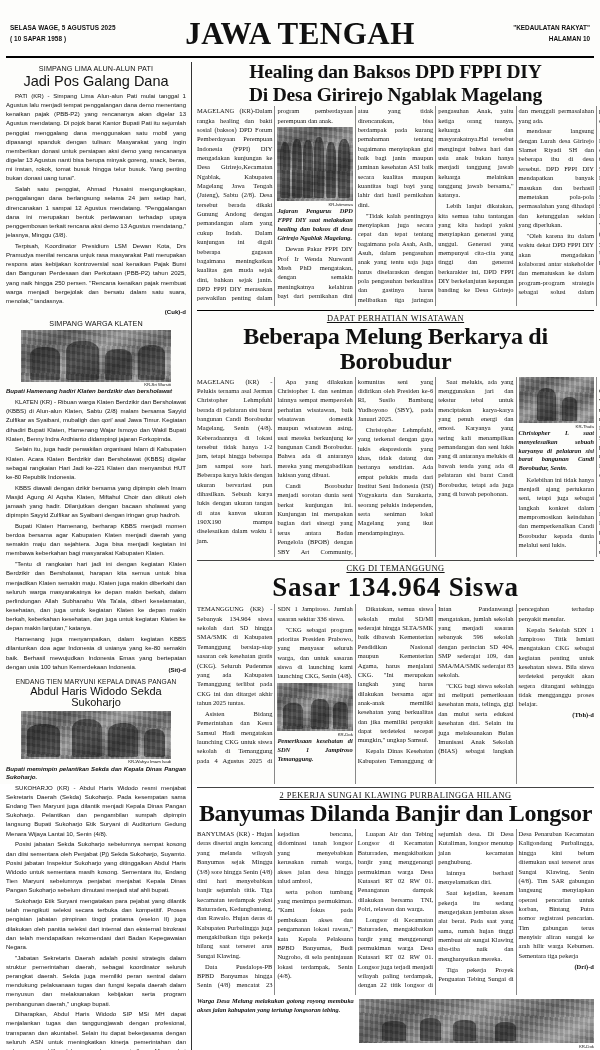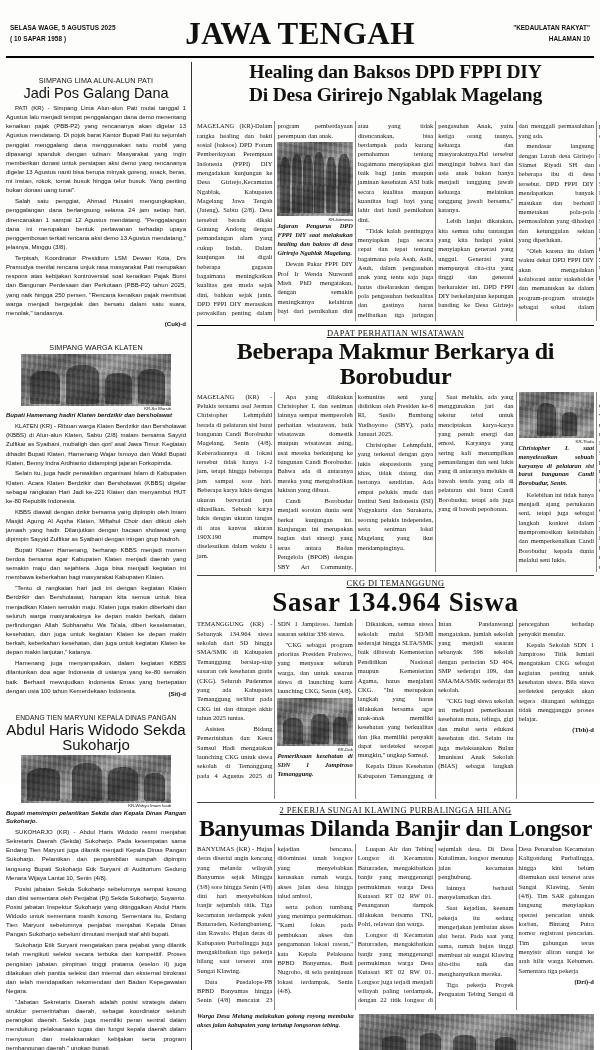"SIMPANG LIMA ALUN-ALUN PATI" .kicker { margin: 14px 0 1px 0 -> 2px 0 1px 0 }
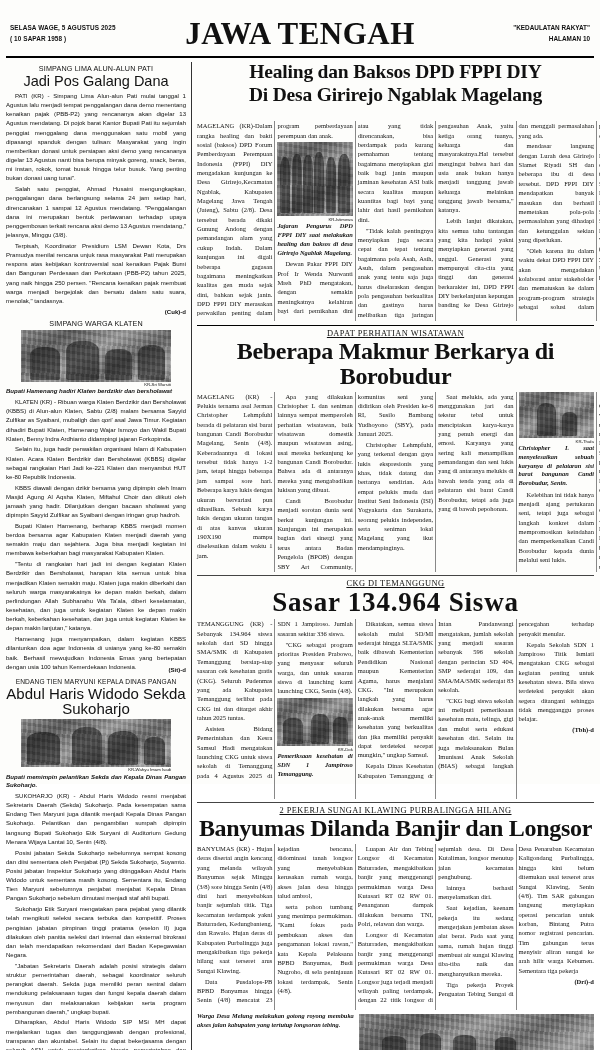"Di Desa Girirejo Ngablak Magelang" div.hl-serif { margin-bottom: 16px -> 1px }
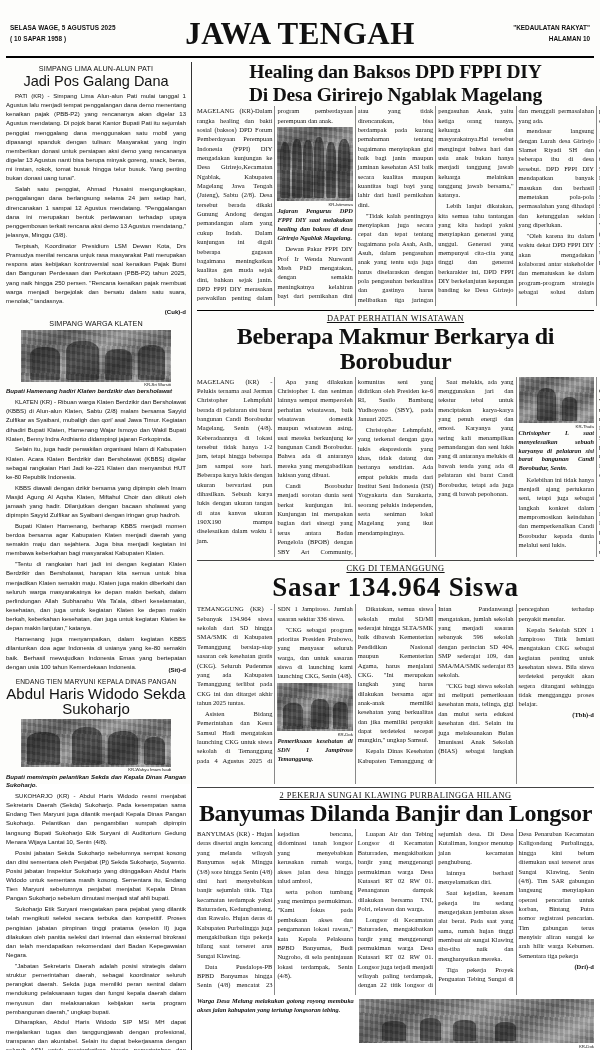"Beberapa Makmur Berkarya di Borobudur" div.hl-serif { text: Makmur -> Melung }
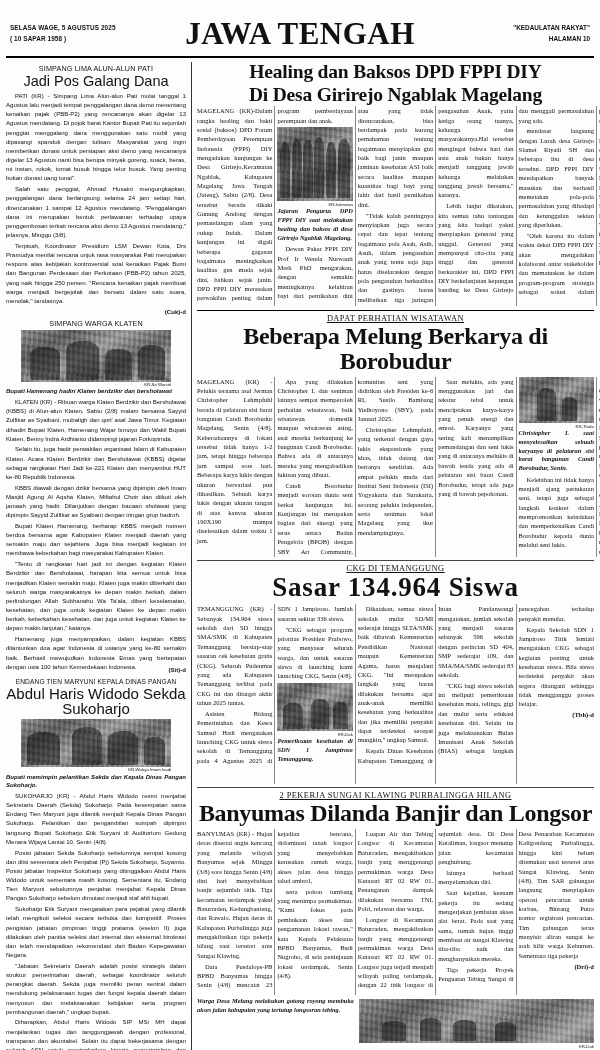"Abdul Haris Widodo Sekda Sukoharjo" div.hl-sans { font-size: 15px -> 11px }
